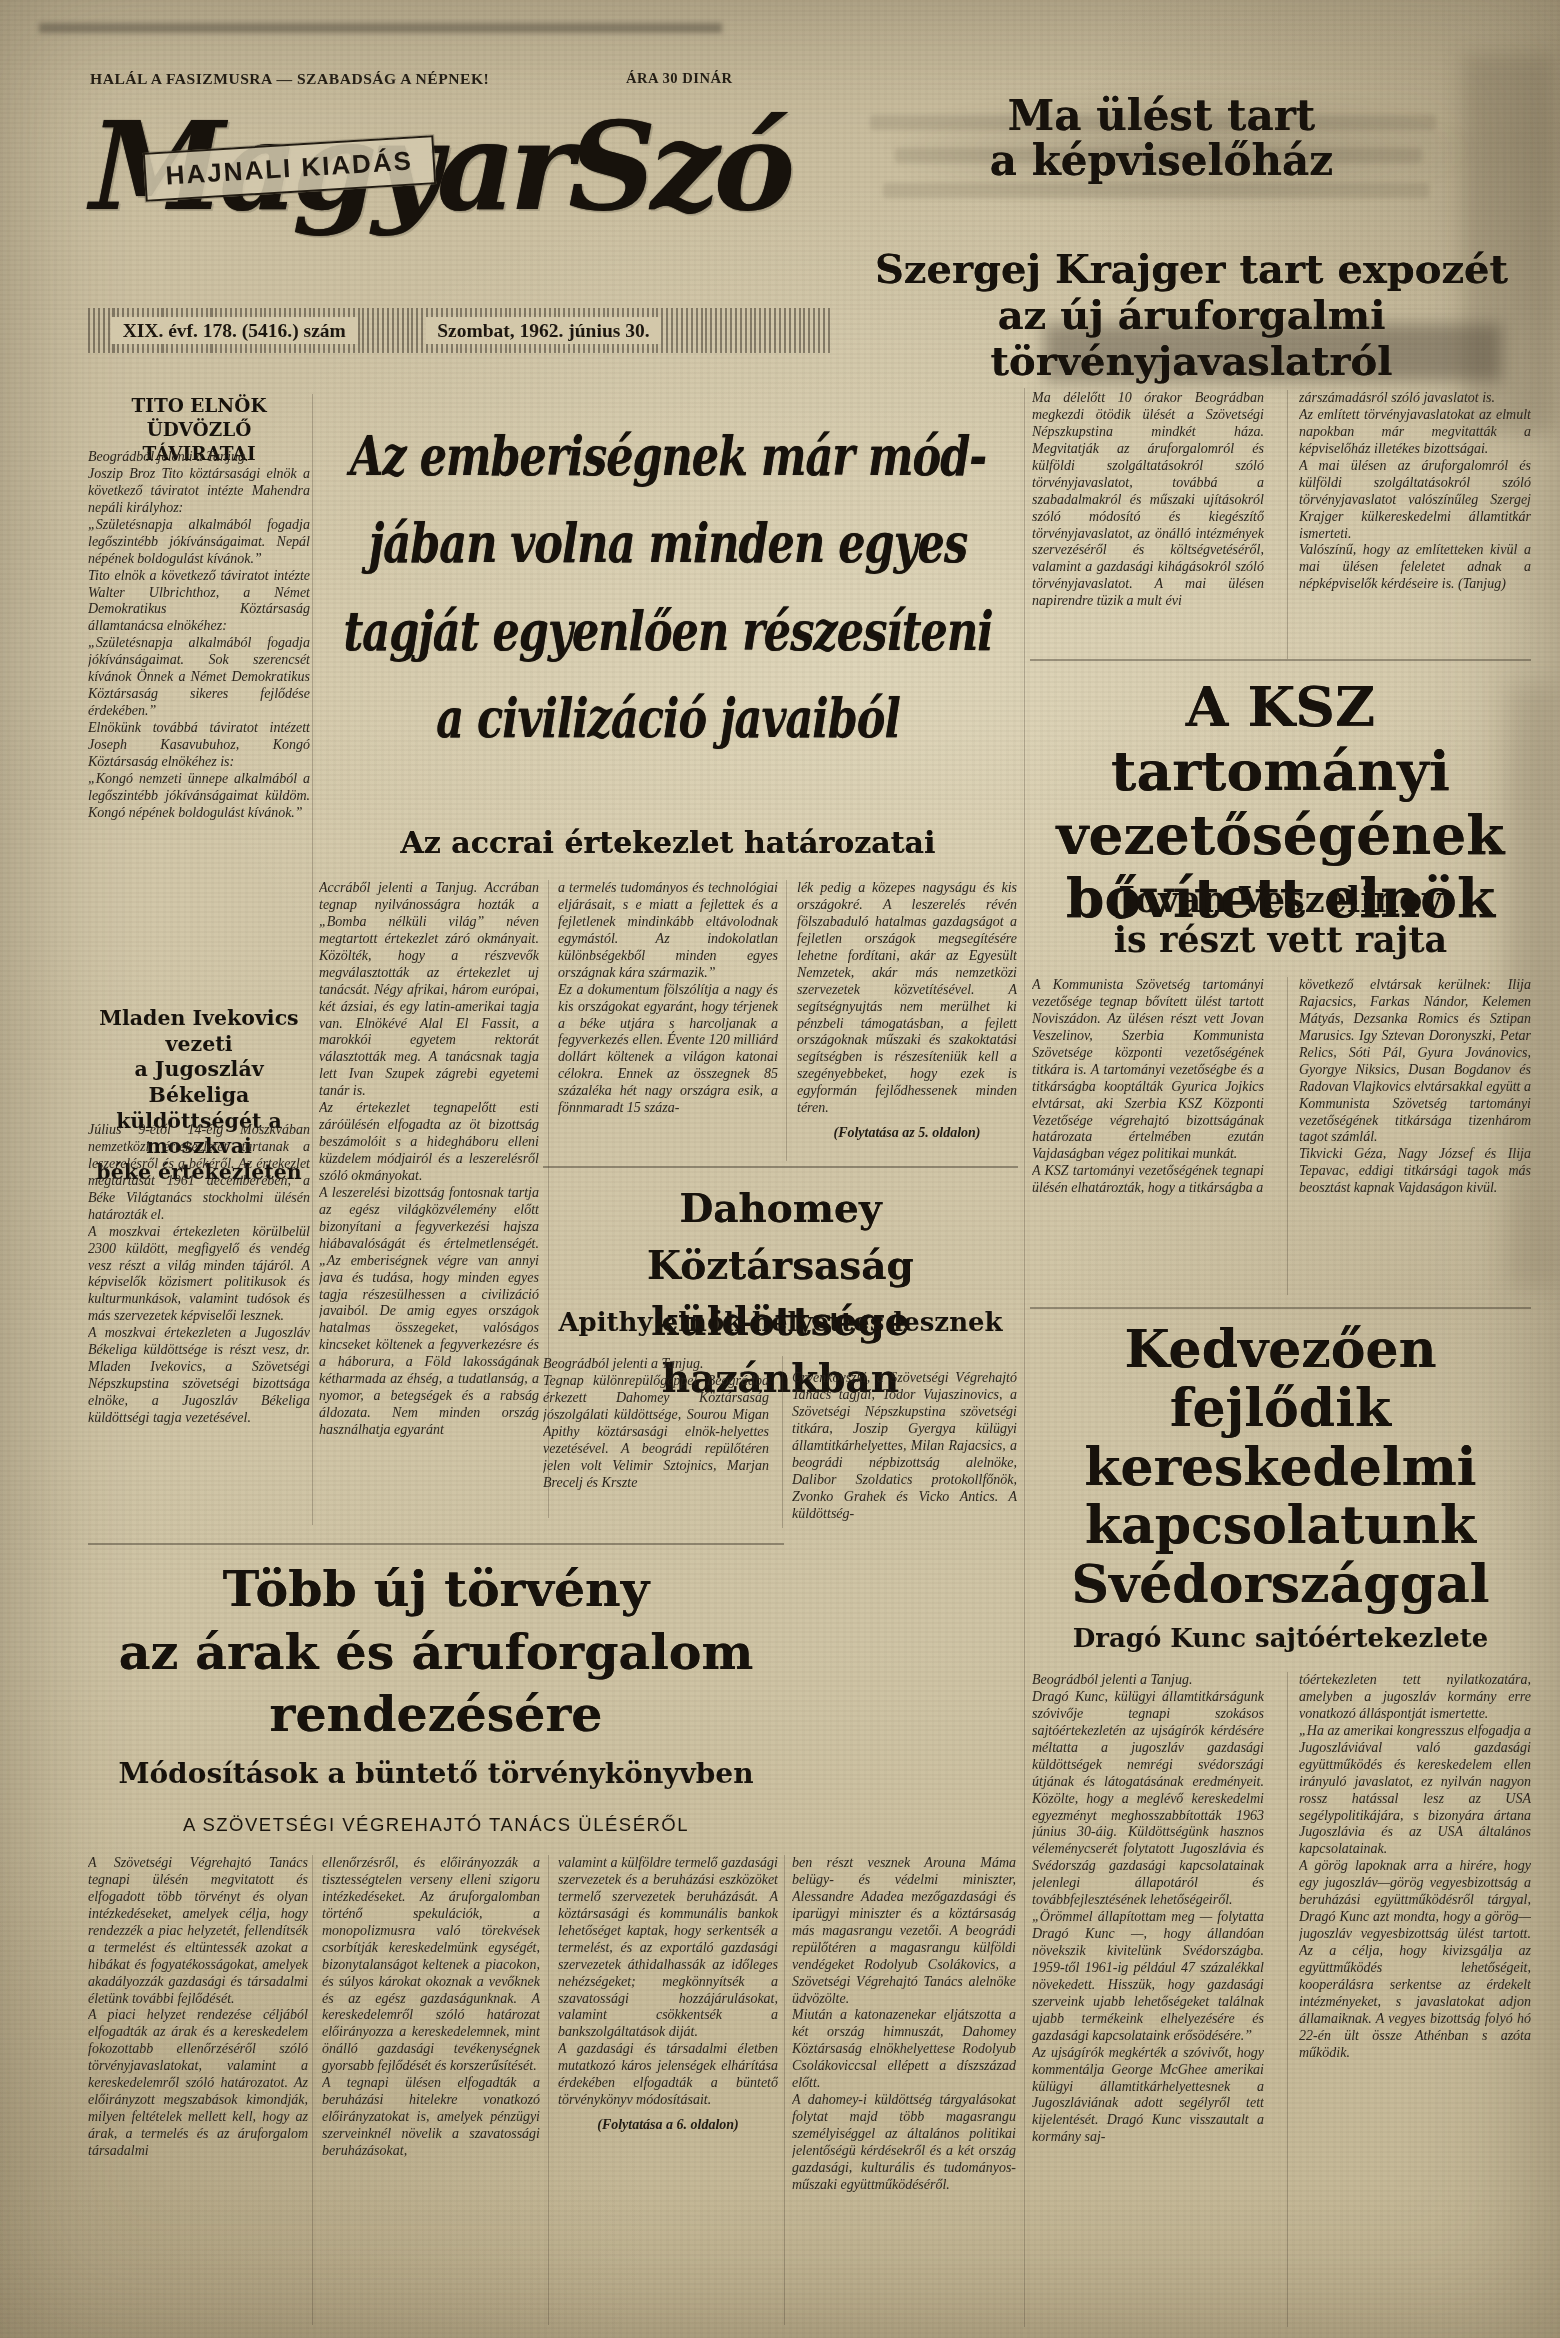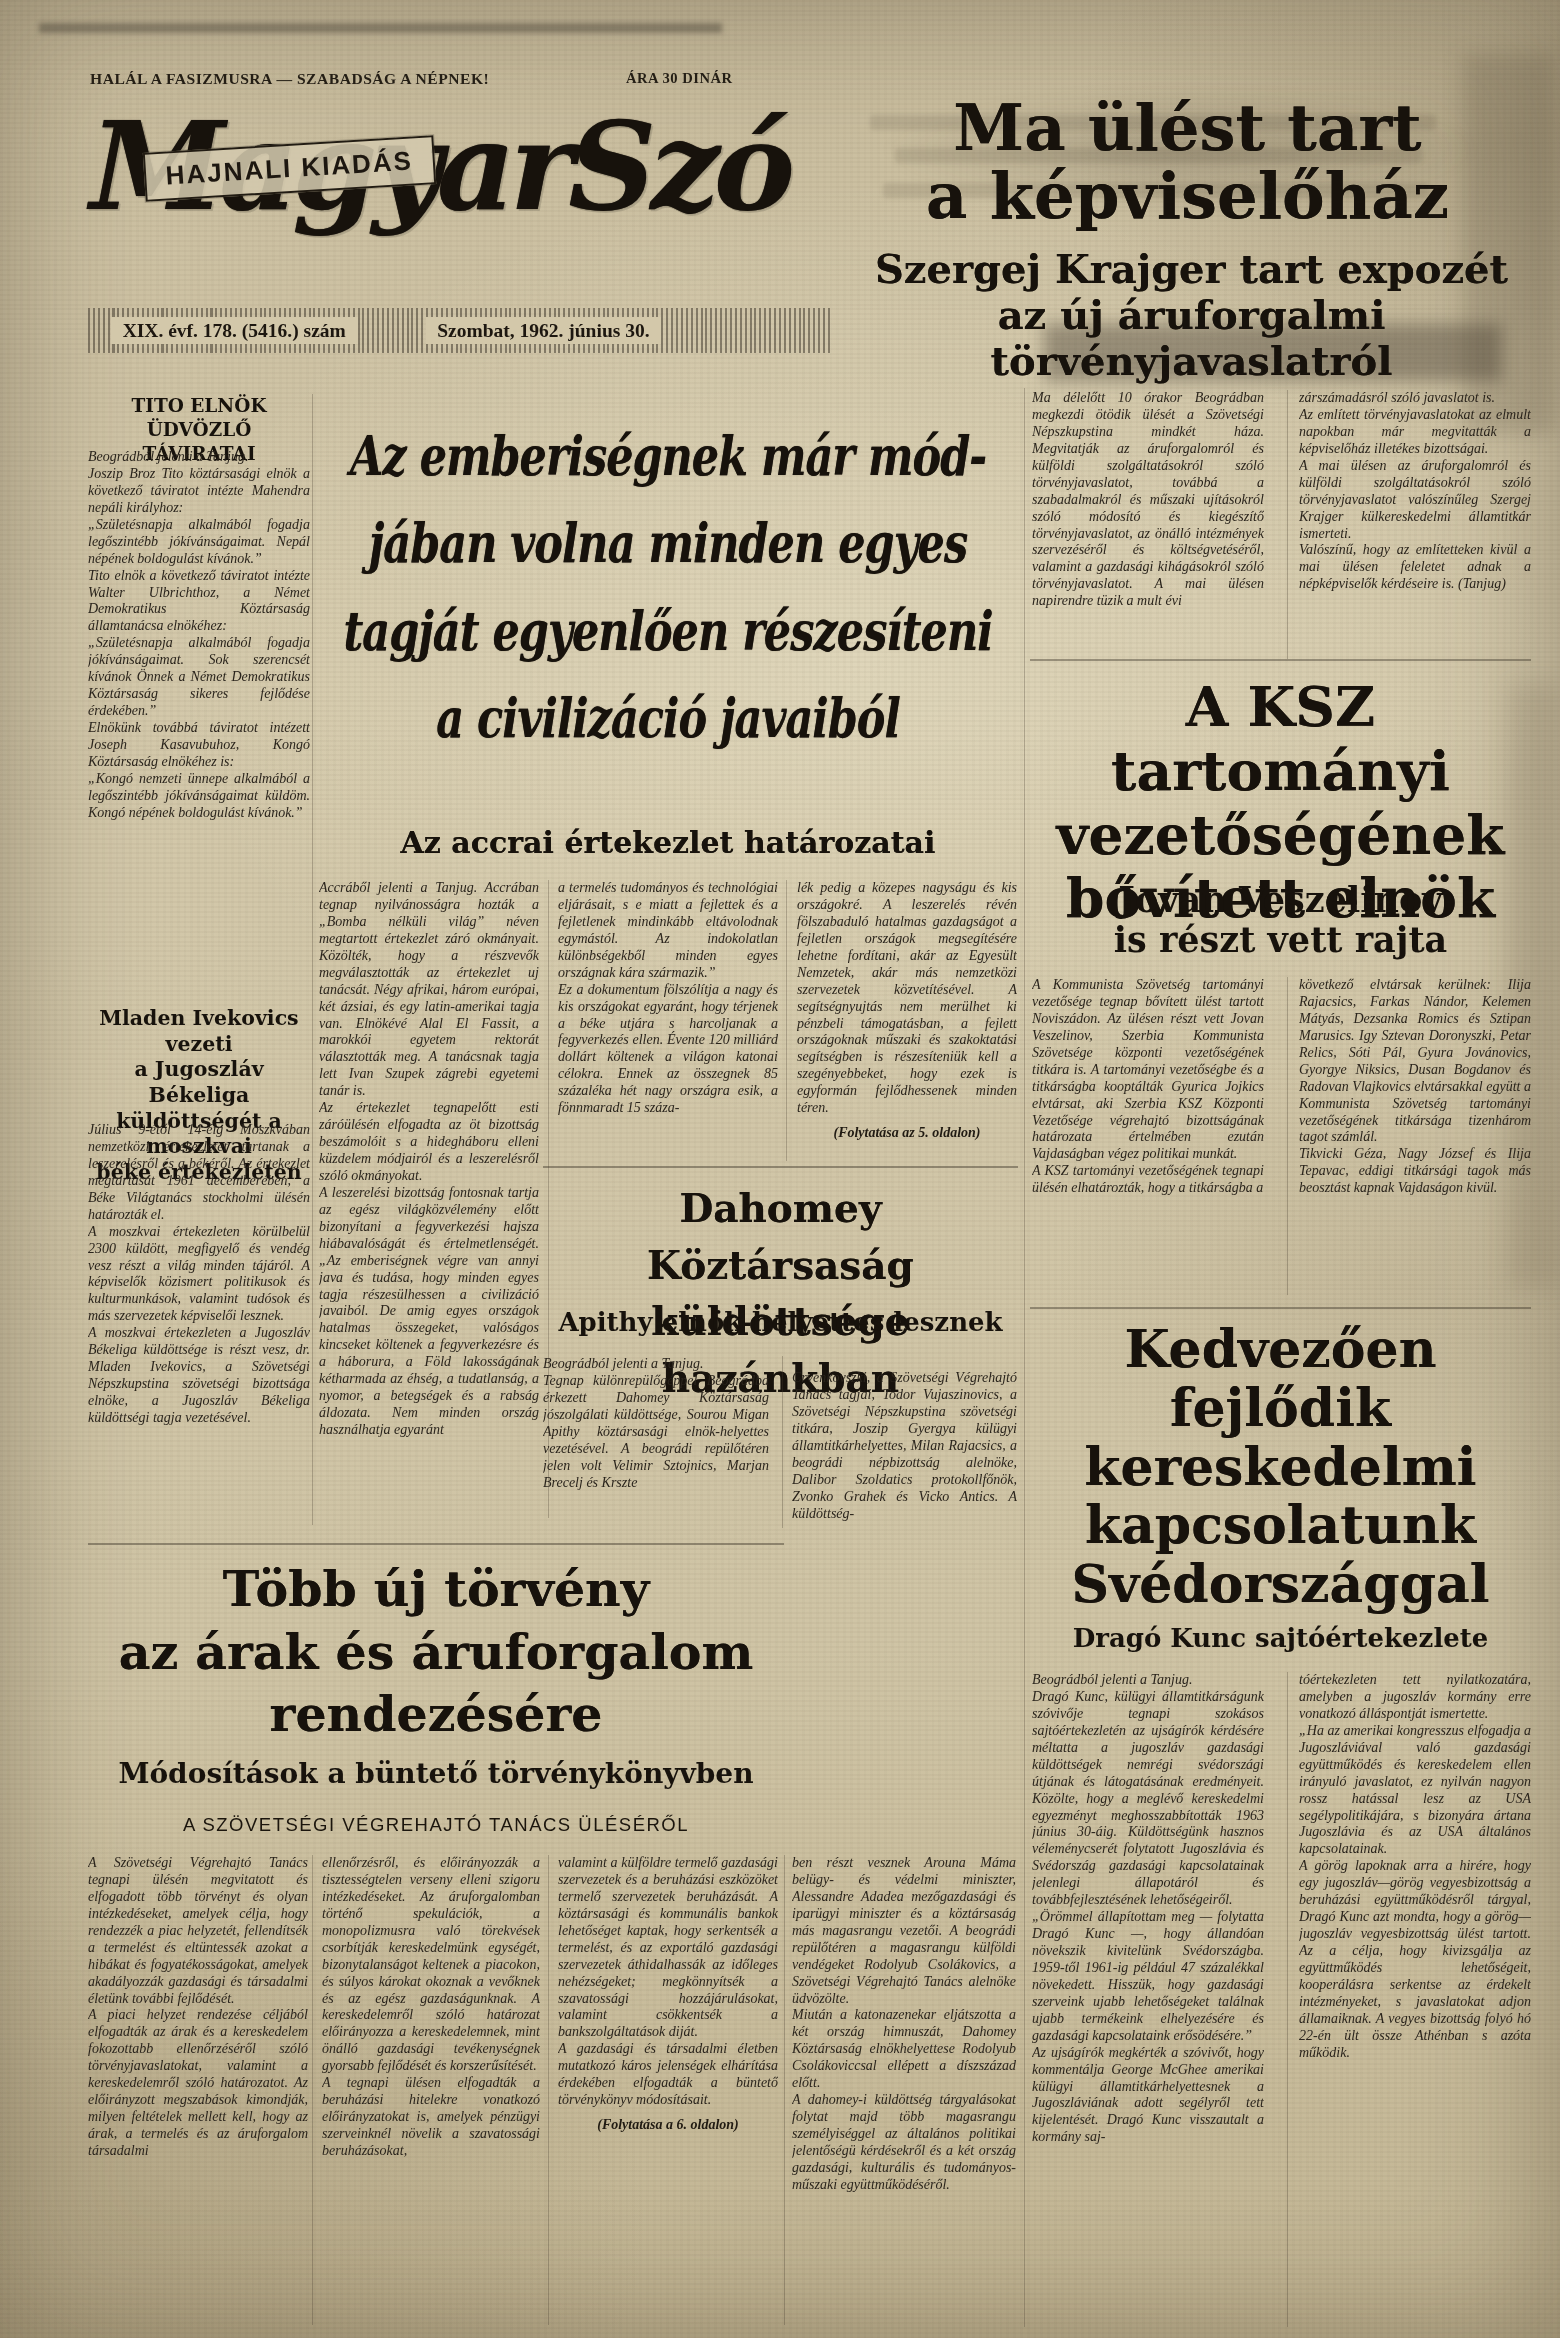"Ma ülést tart" div.abs { font-size: 64px -> 42px; left: 846px -> 820px }
